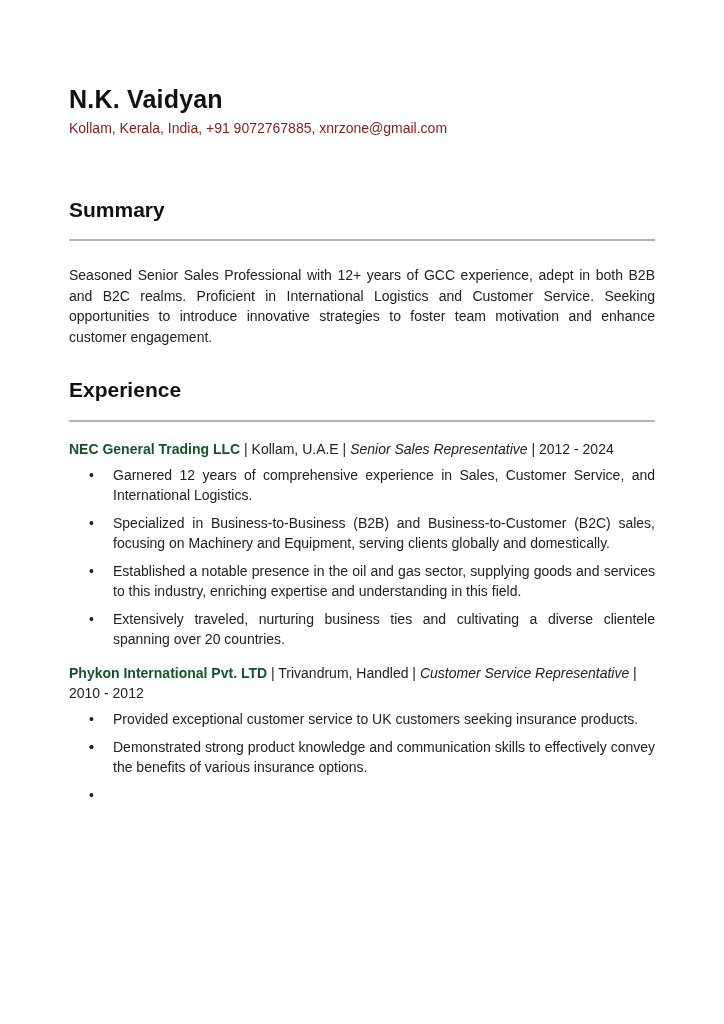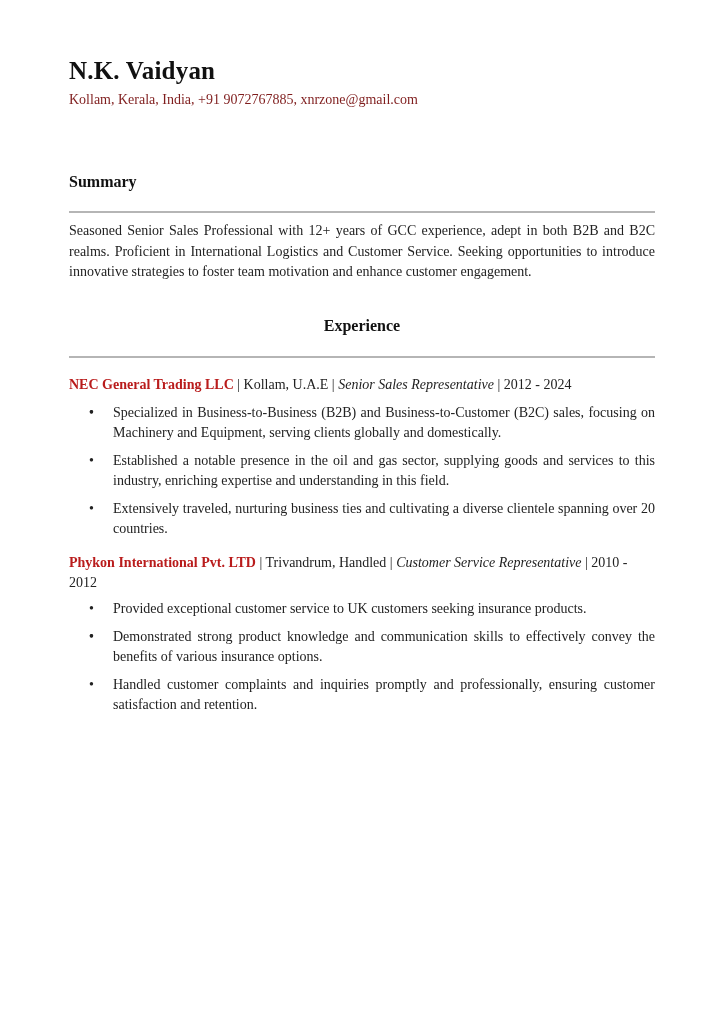"N.K. Vaidyan" .page { font-family: Liberation Serif, serif -> none; top: 56px -> 84px }
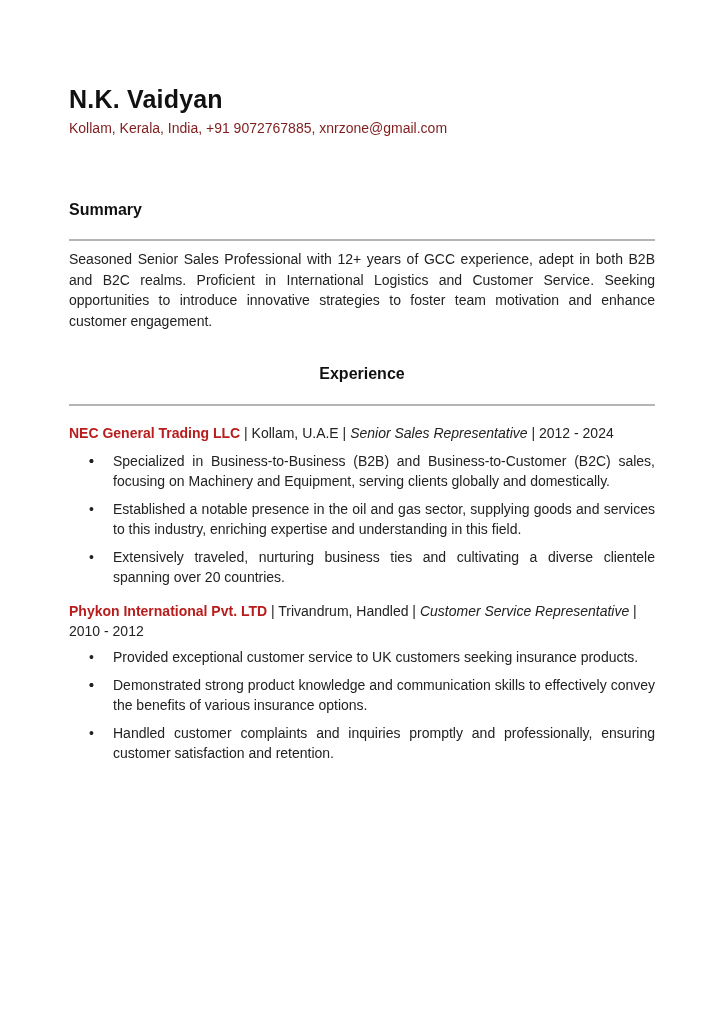"Summary" .section-title { font-size: 16px -> 21px }
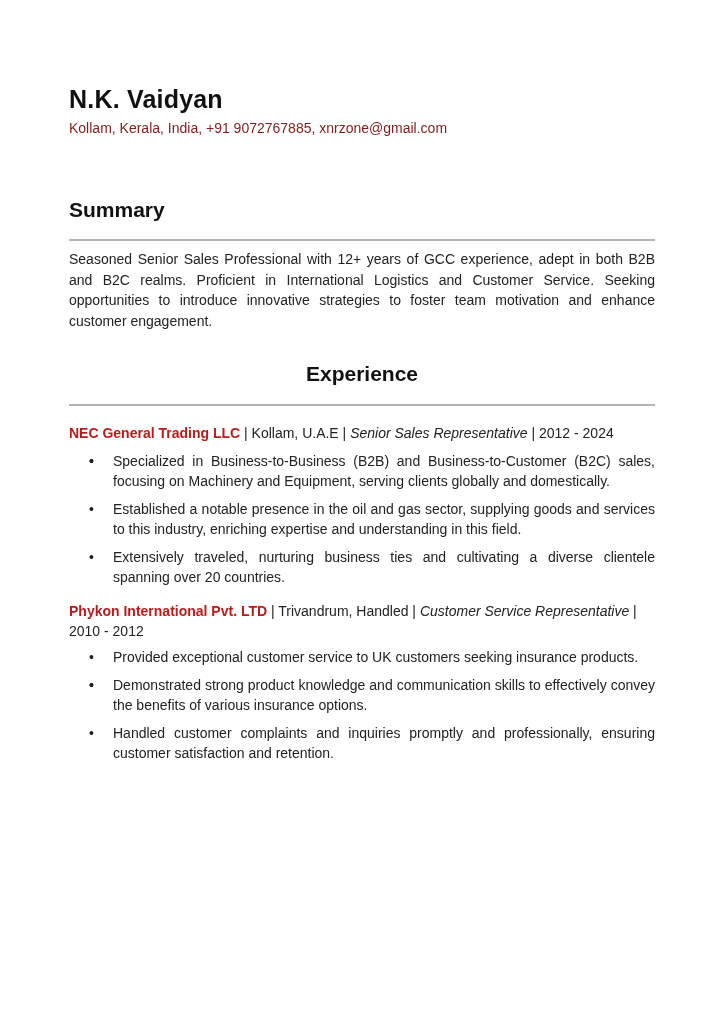"Seasoned Senior Sales Professional with" .summary-text { margin-top: 8px -> 24px }
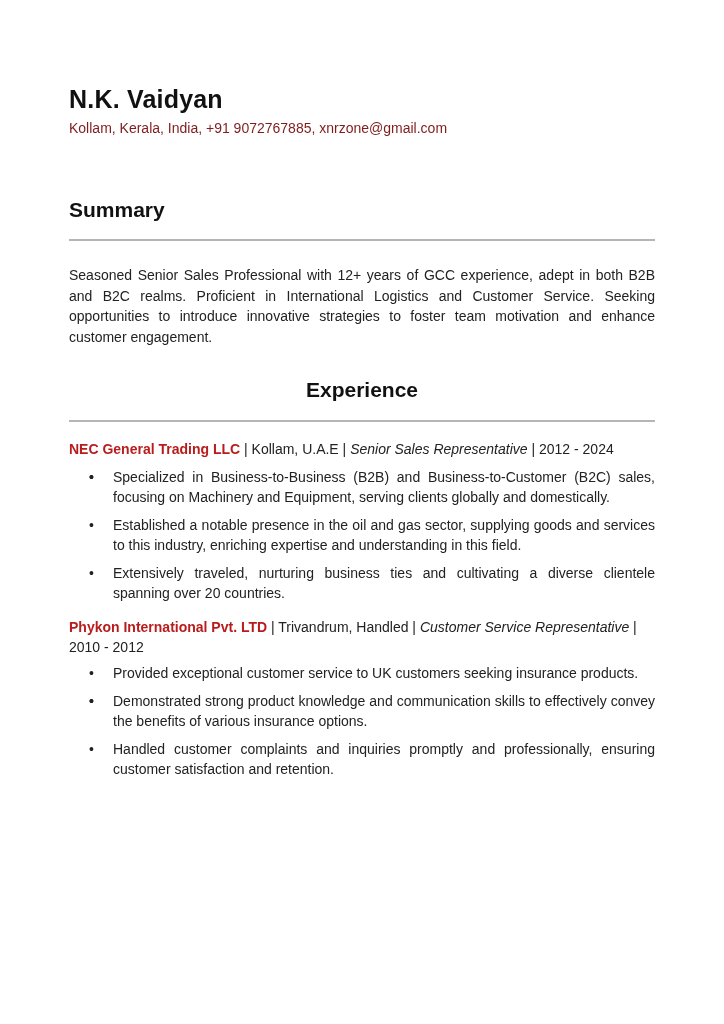"Experience" .exp-title { text-align: center -> none }
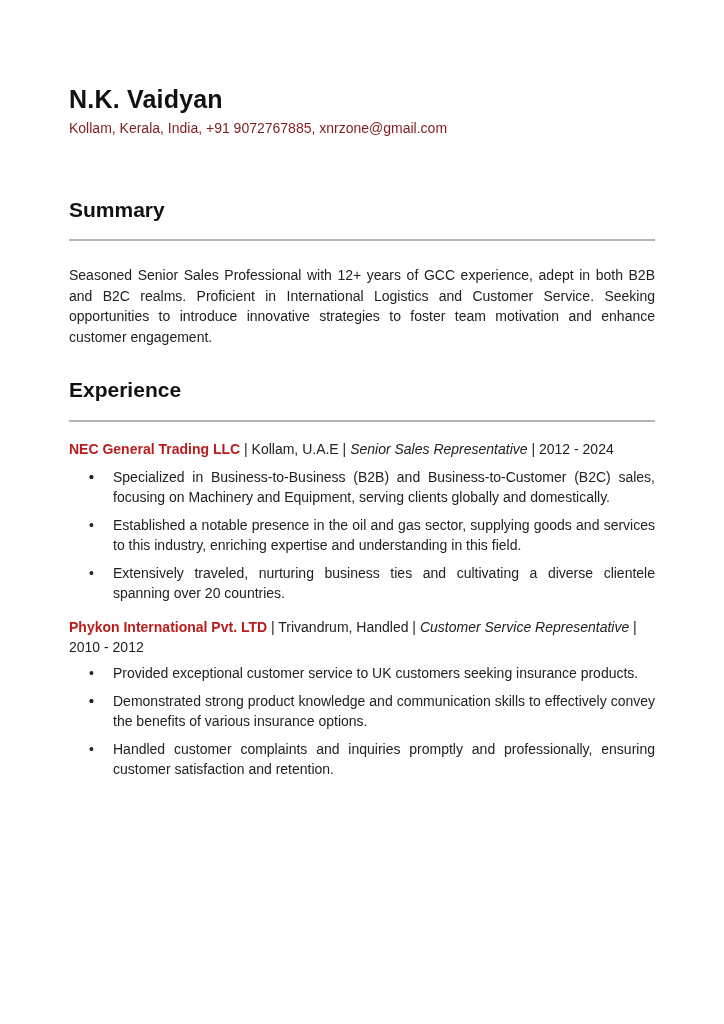"NEC General Trading LLC" .job-head .company { color: #b91c1c -> #14532d }
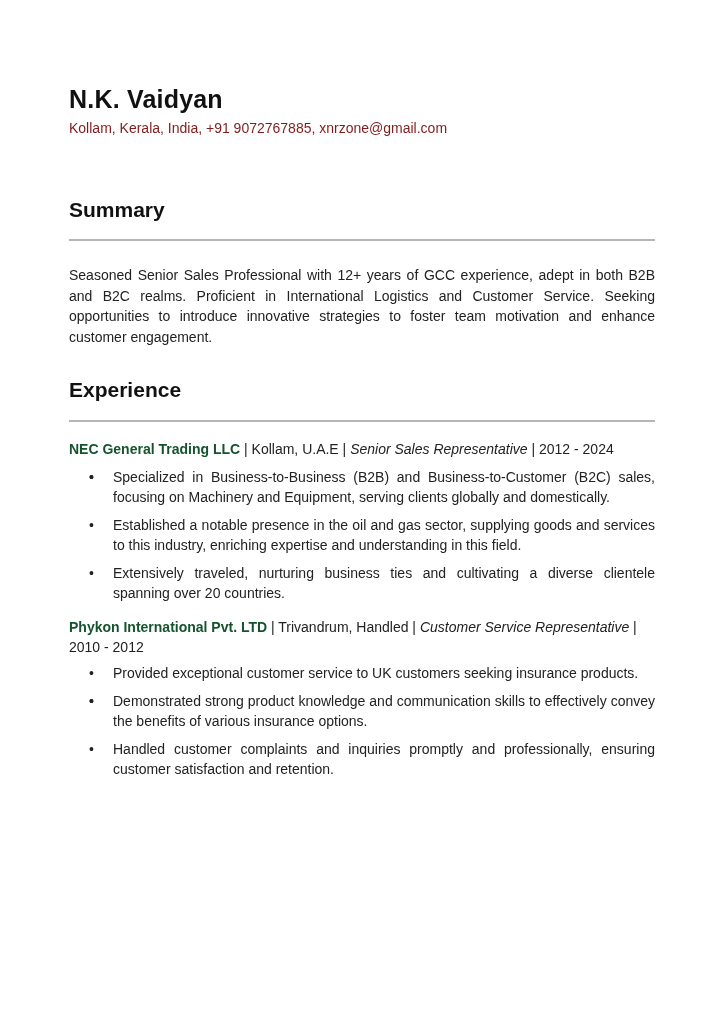"Garnered 12 years of comprehensive" span { html: none -> <span>Garnered 12 years of comprehensive experience in Sales, Customer Service, and International Logistics.</span> }
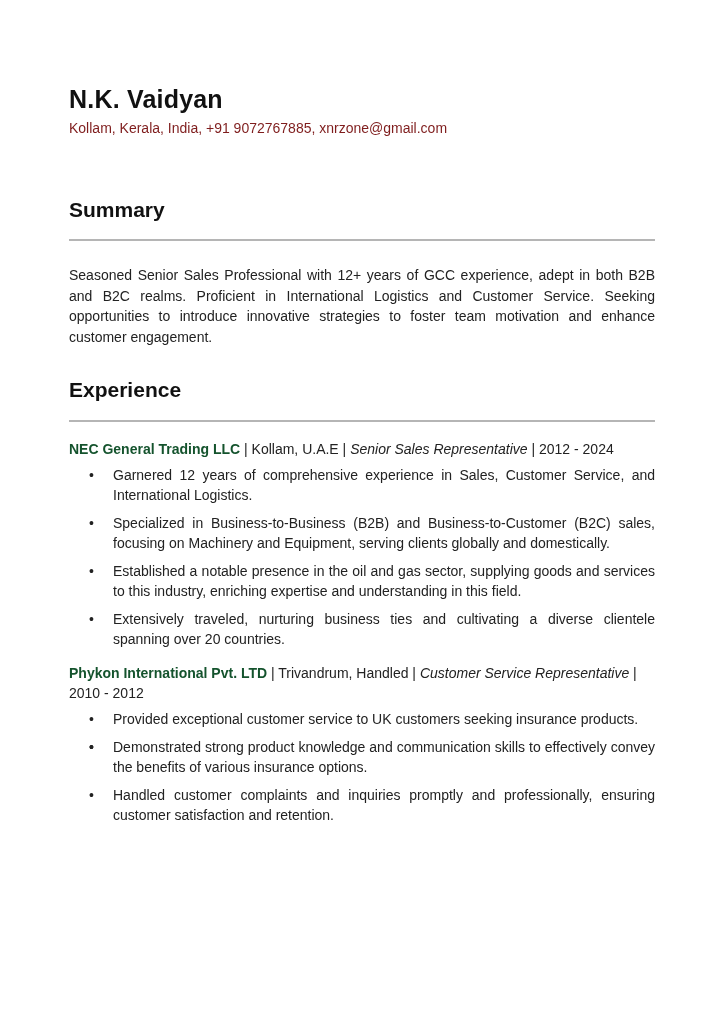"Handled customer complaints and" span { html: <span>Handled customer complaints and inquiries promptly and professionally, ensuring customer satisfaction and retention.</span> -> none }
